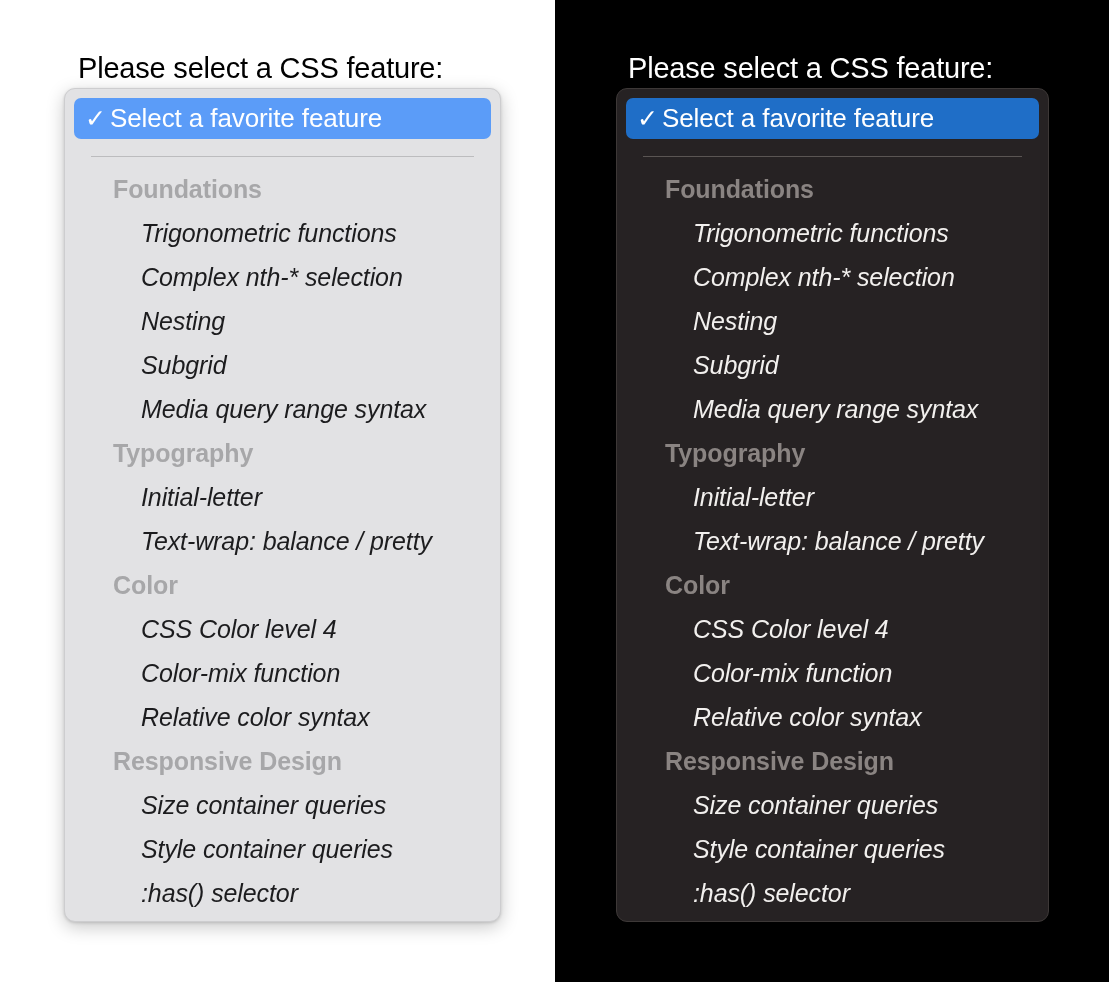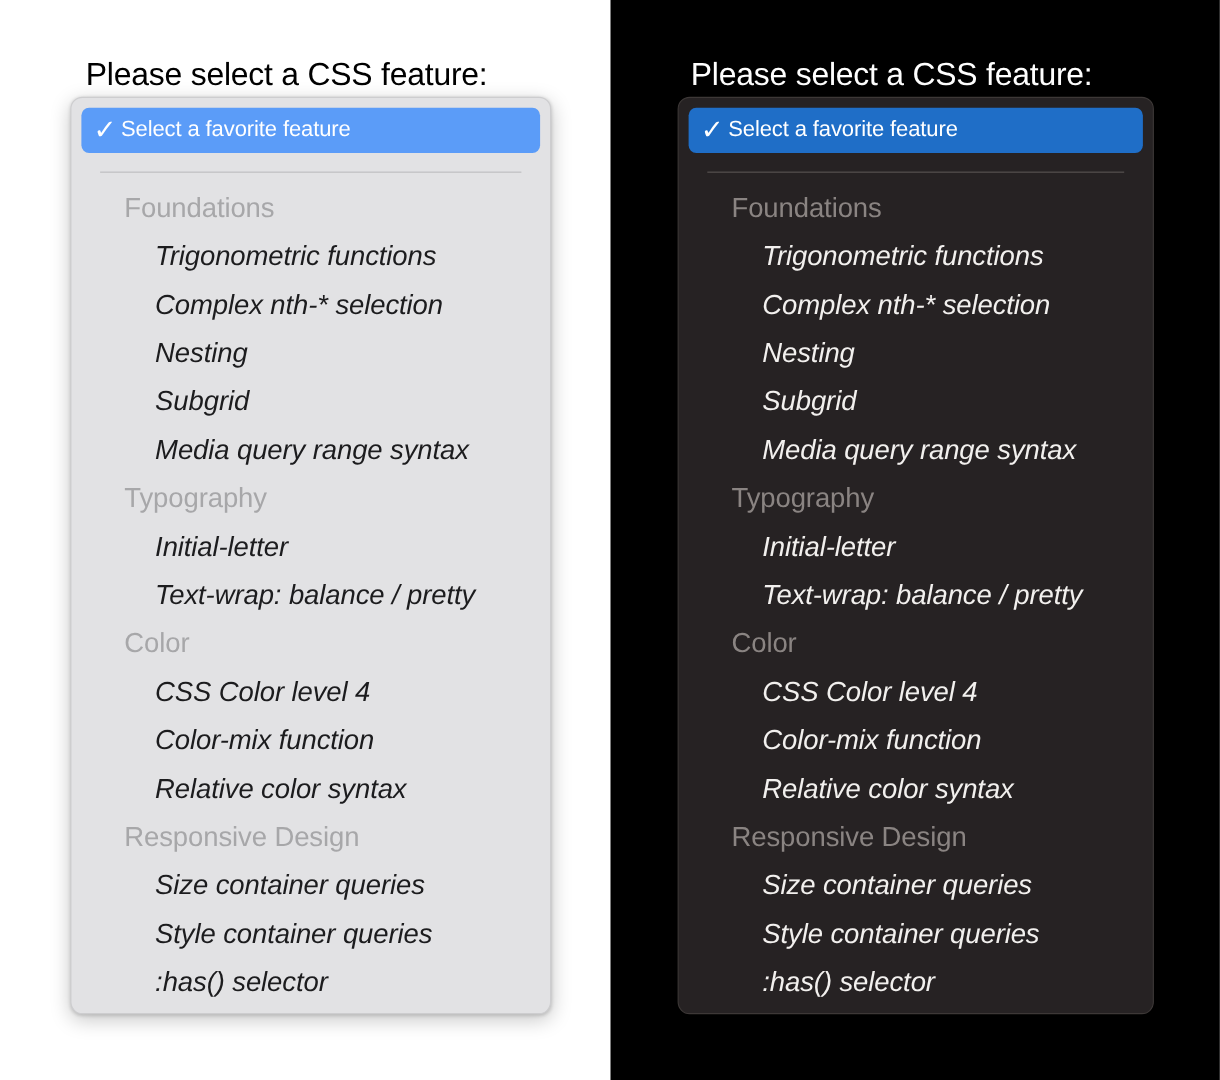"Select a favorite feature" .selected-label { font-size: 20px -> 26px }
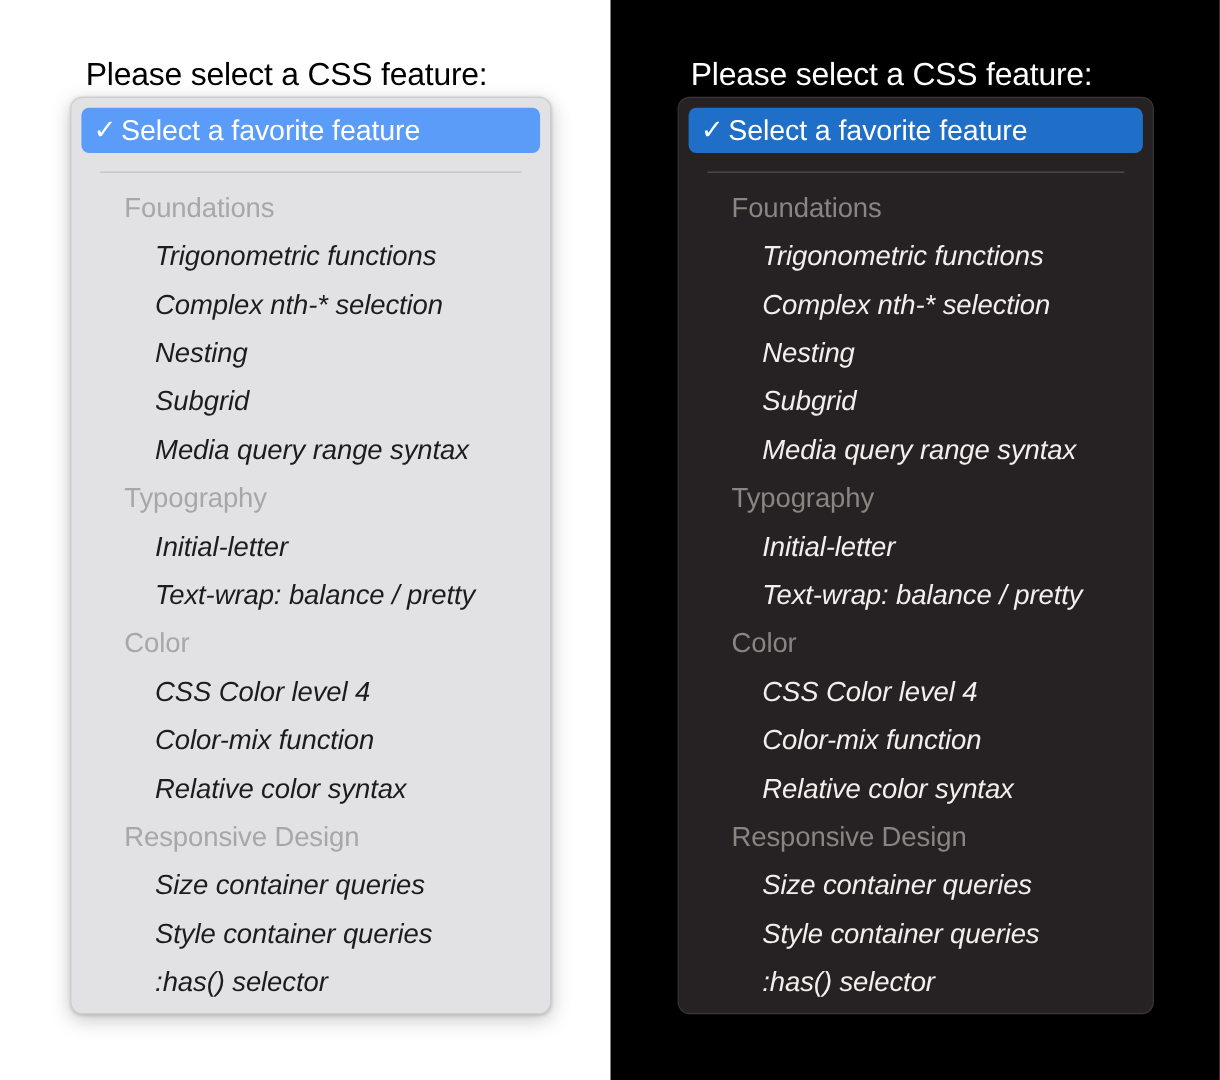"Foundations" .group-label { font-weight: none -> bold }
